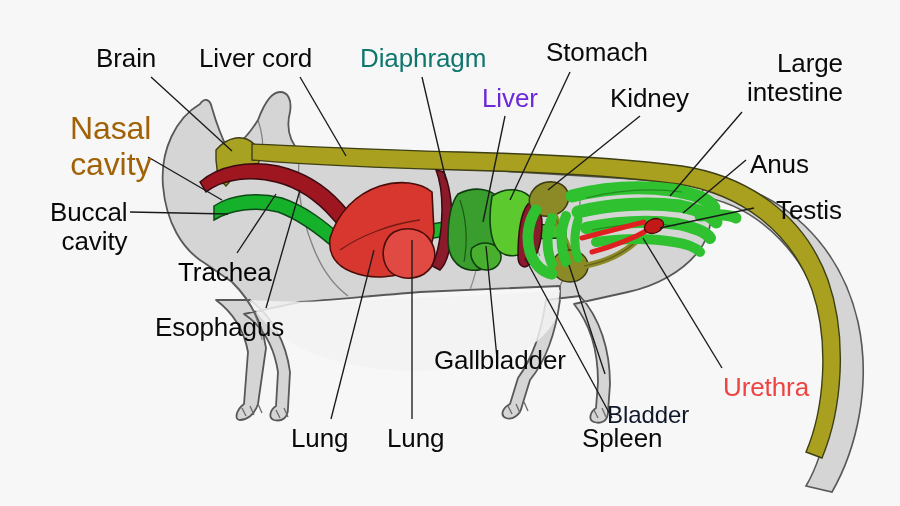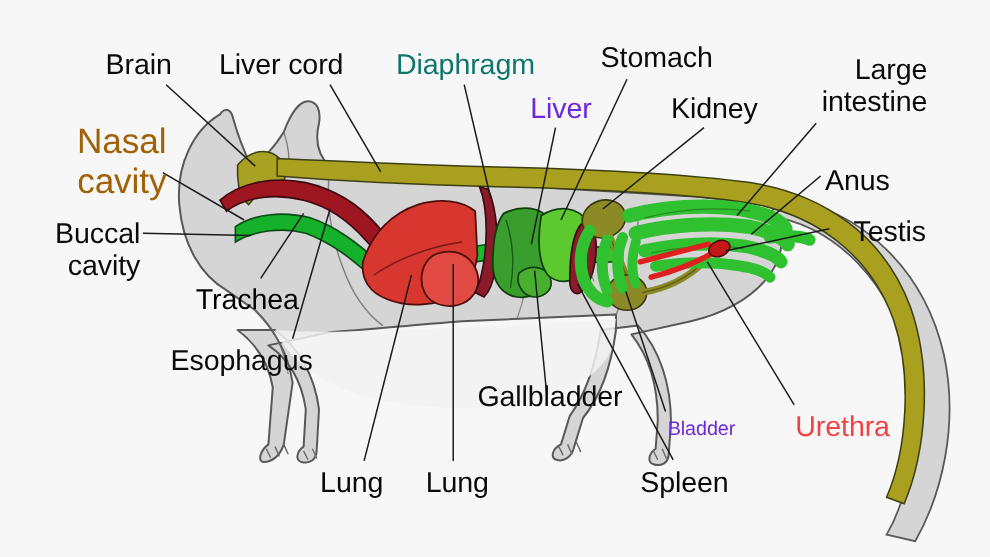"Bladder" div.lbl { color: #6d28d9 -> #0f172a; font-size: 18px -> 24px; top: 379px -> 402px }
